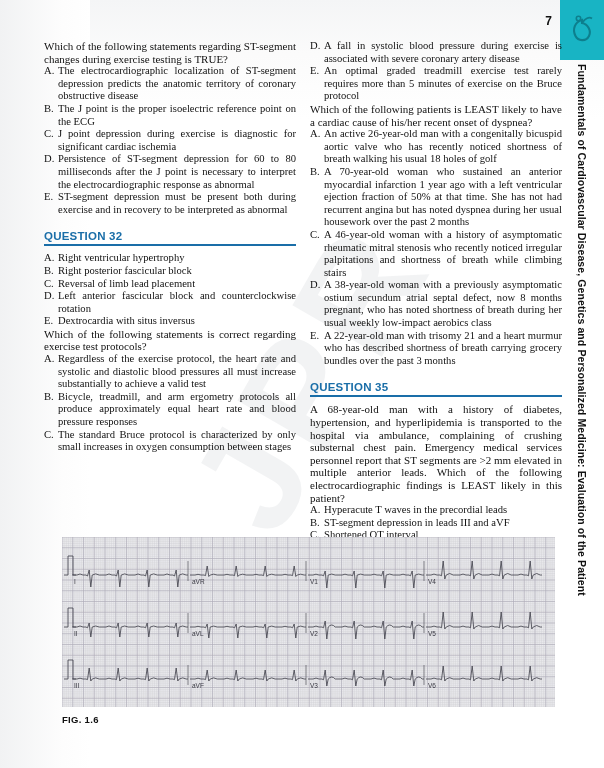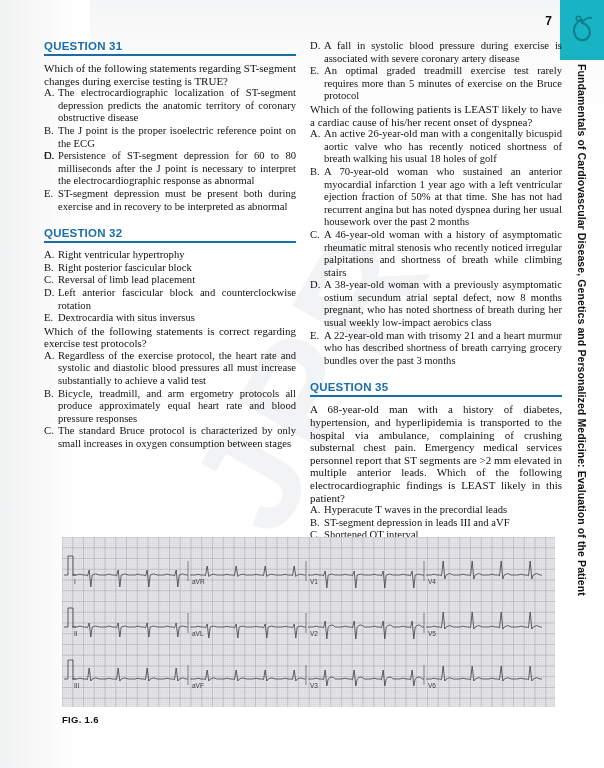"QUESTION 31" div.q-head { html: <div>QUESTION 31</div> -> none }
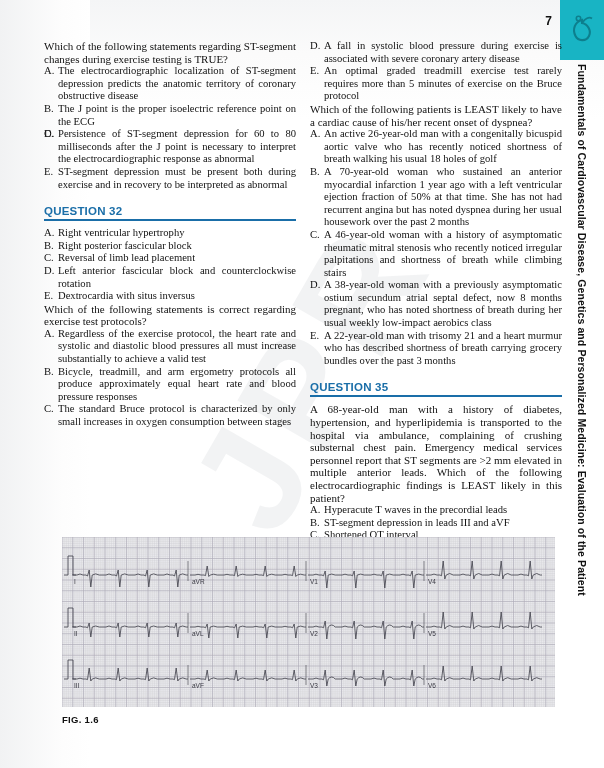"J point depression during exercise" span { html: none -> <span>J point depression during exercise is diagnostic for significant cardiac ischemia</span> }
